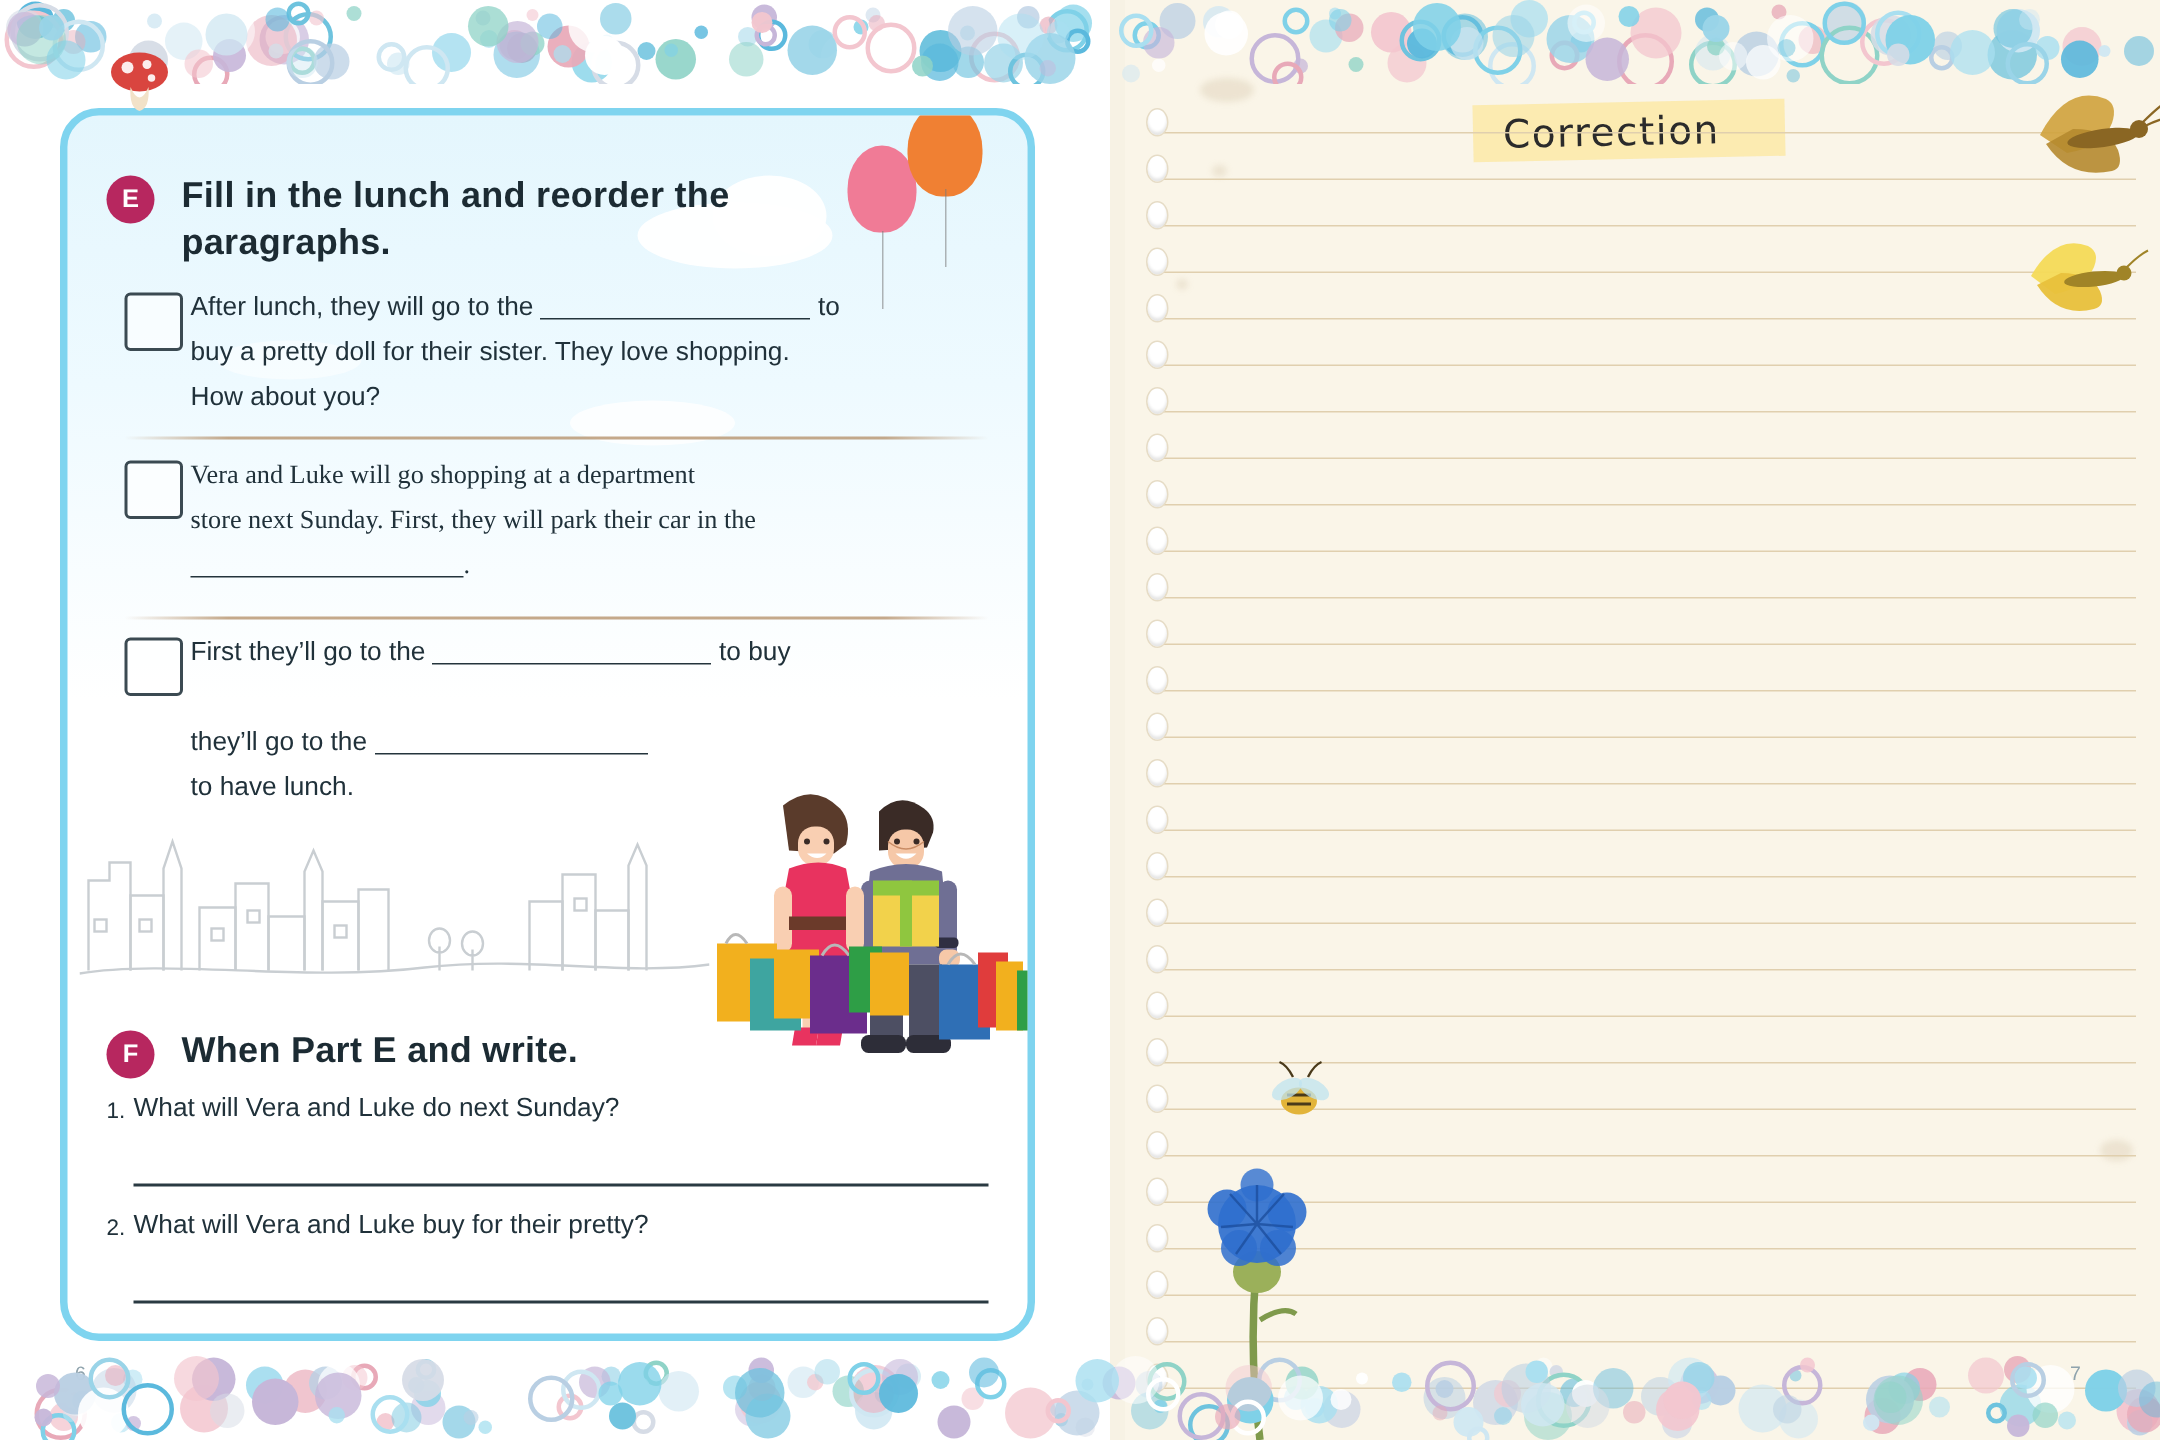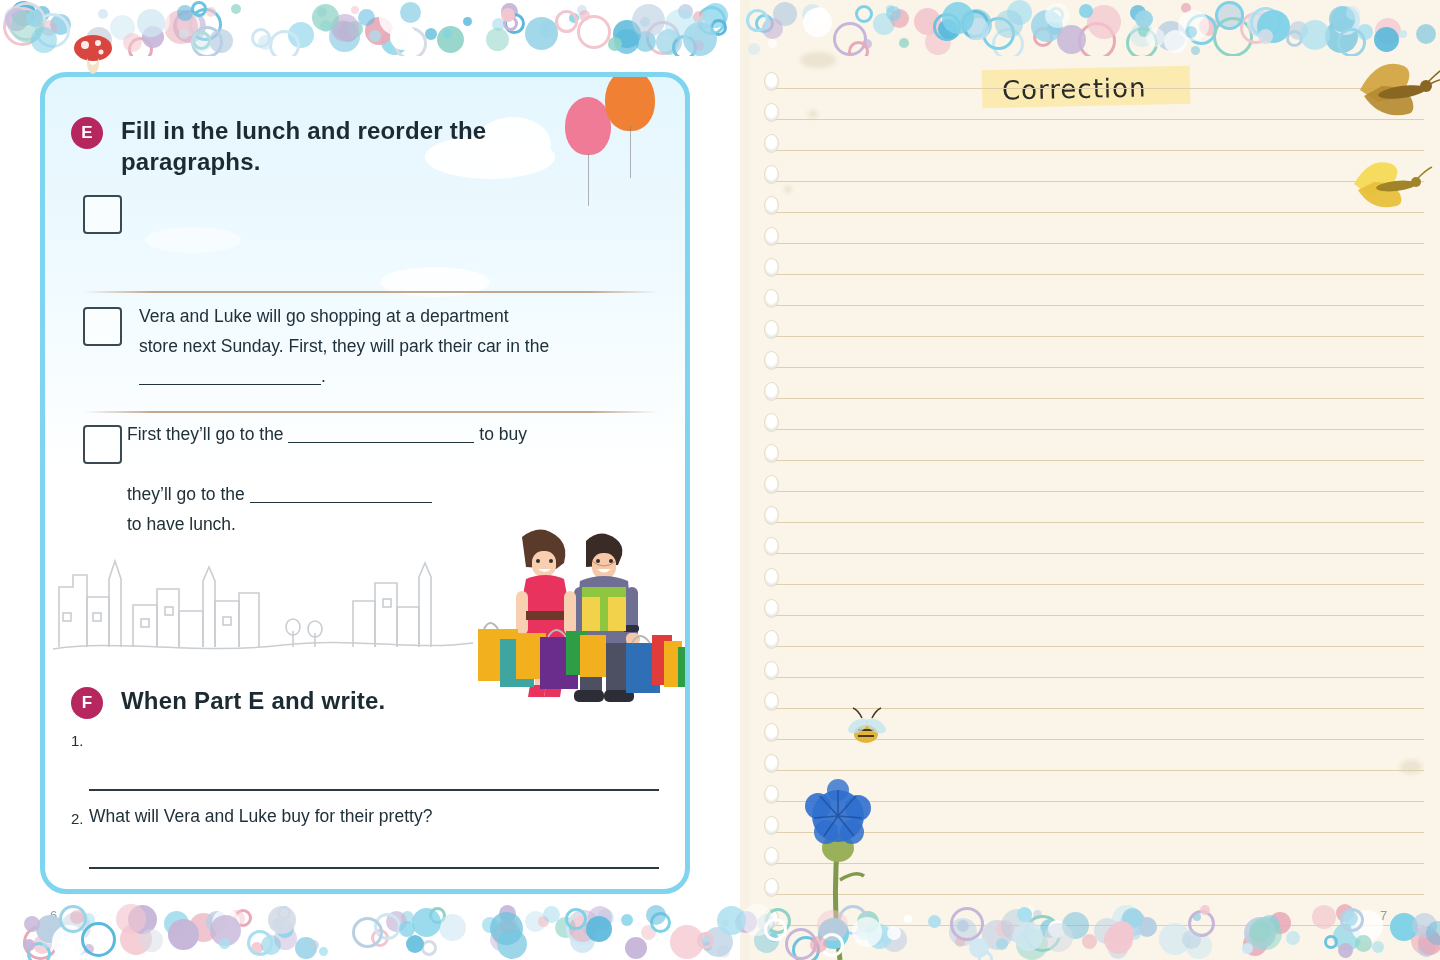"After lunch, they will go" div.para-text { html: none -> <div> <span>After lunch, they will go to the</span> <span></span> <span>to</span><br> <span>buy a pretty doll for their sister. They love shopping.</span><br> <span>How about you?</span> </div> }
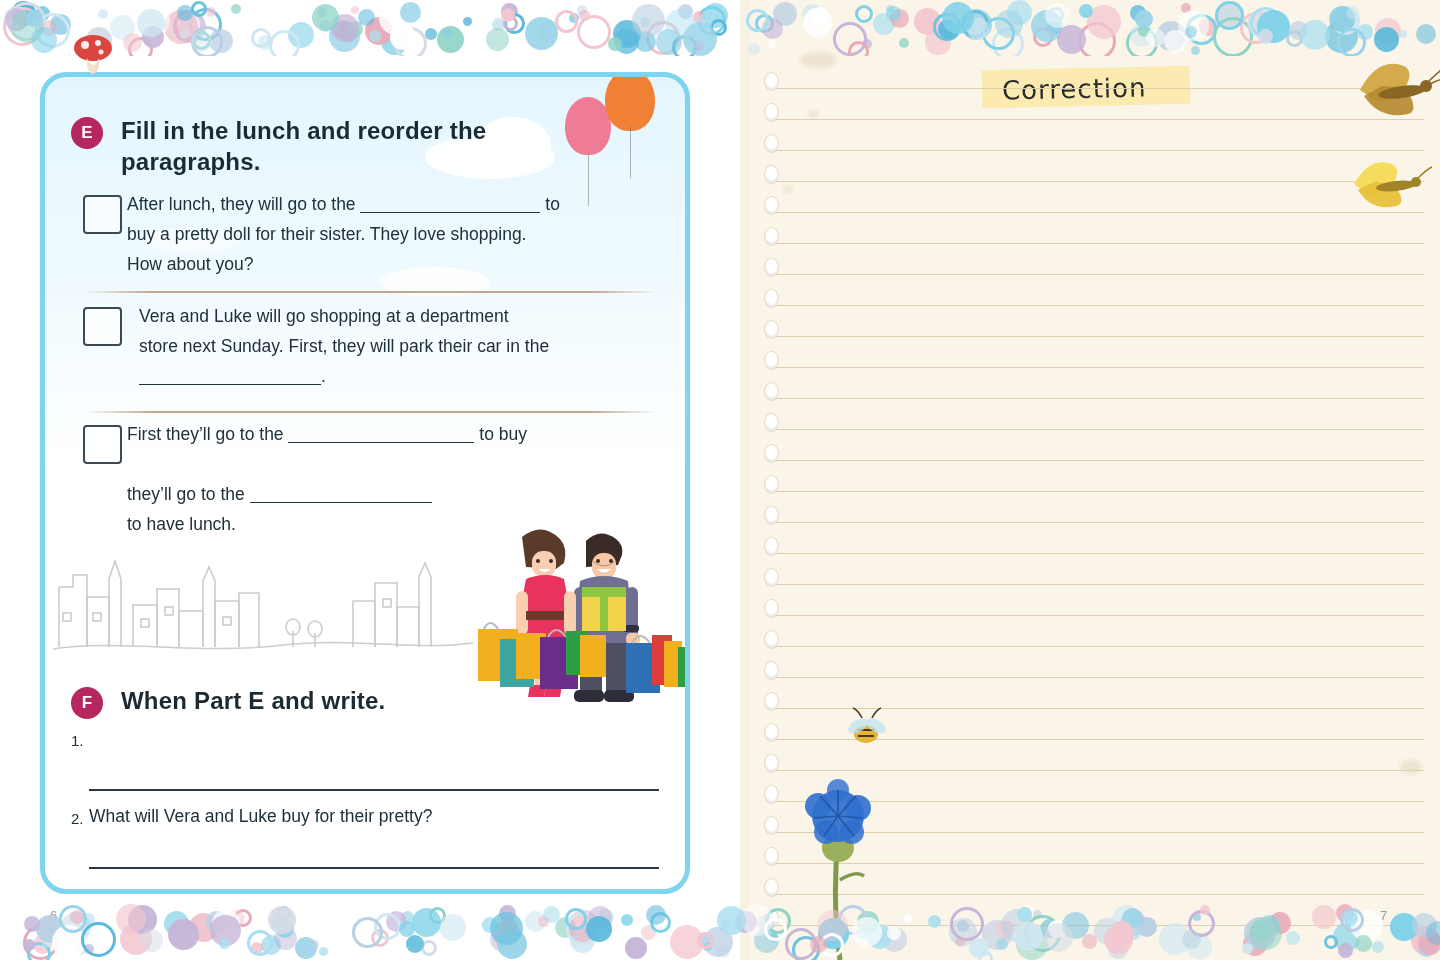"Vera and Luke will go" div.para-text { font-family: none -> Liberation Serif, serif; left: 94px -> 82px }
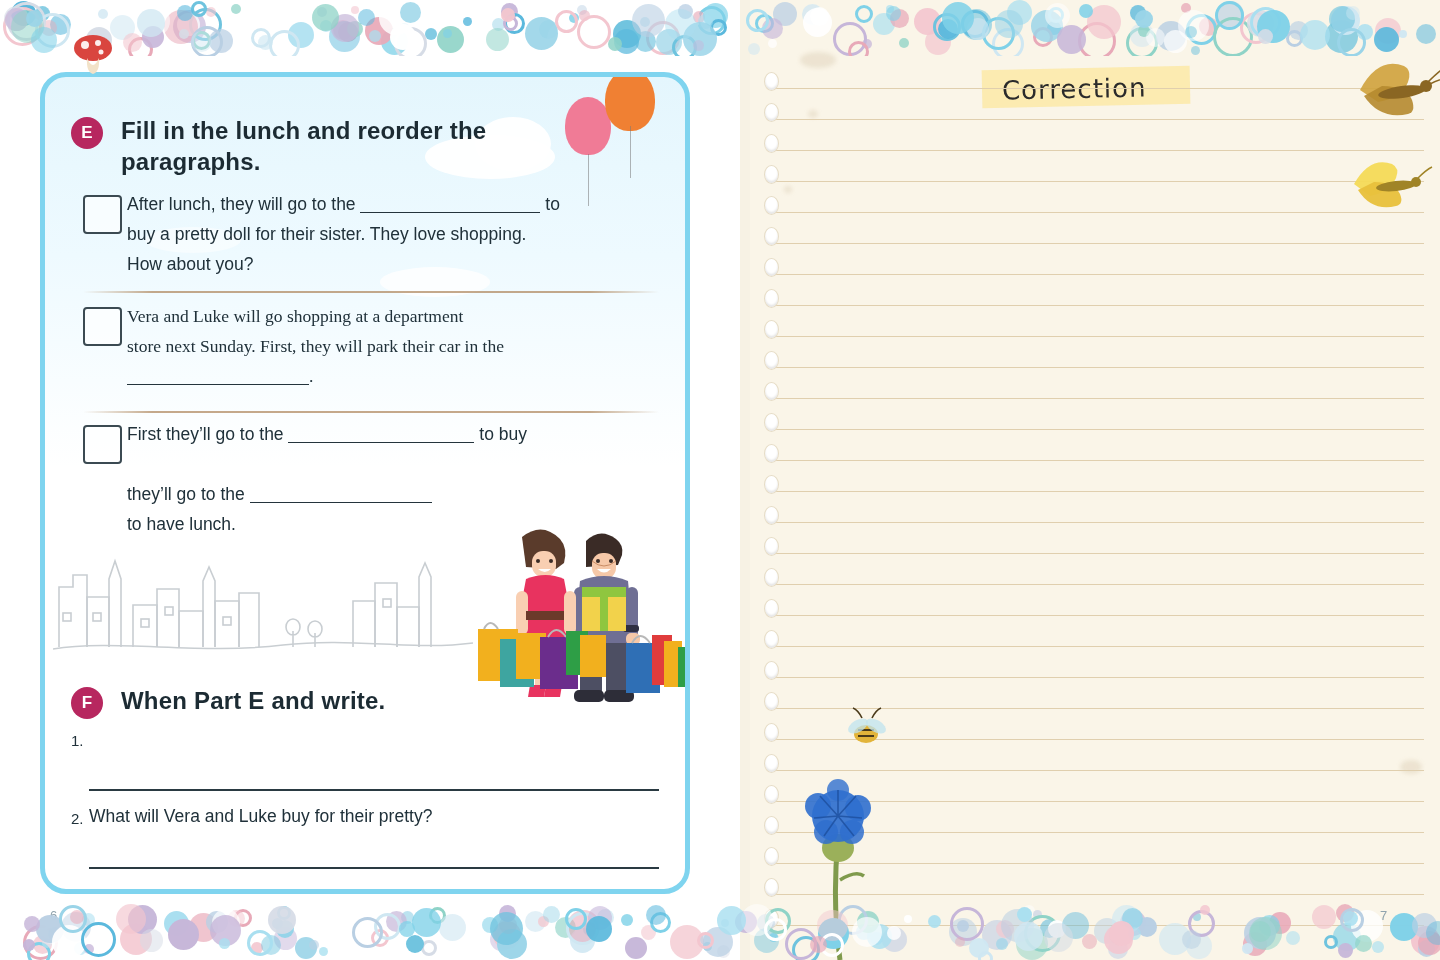"What will Vera and Luke do" div.qtext { html: none -> <div>What will Vera and Luke do next Sunday?</div> }
